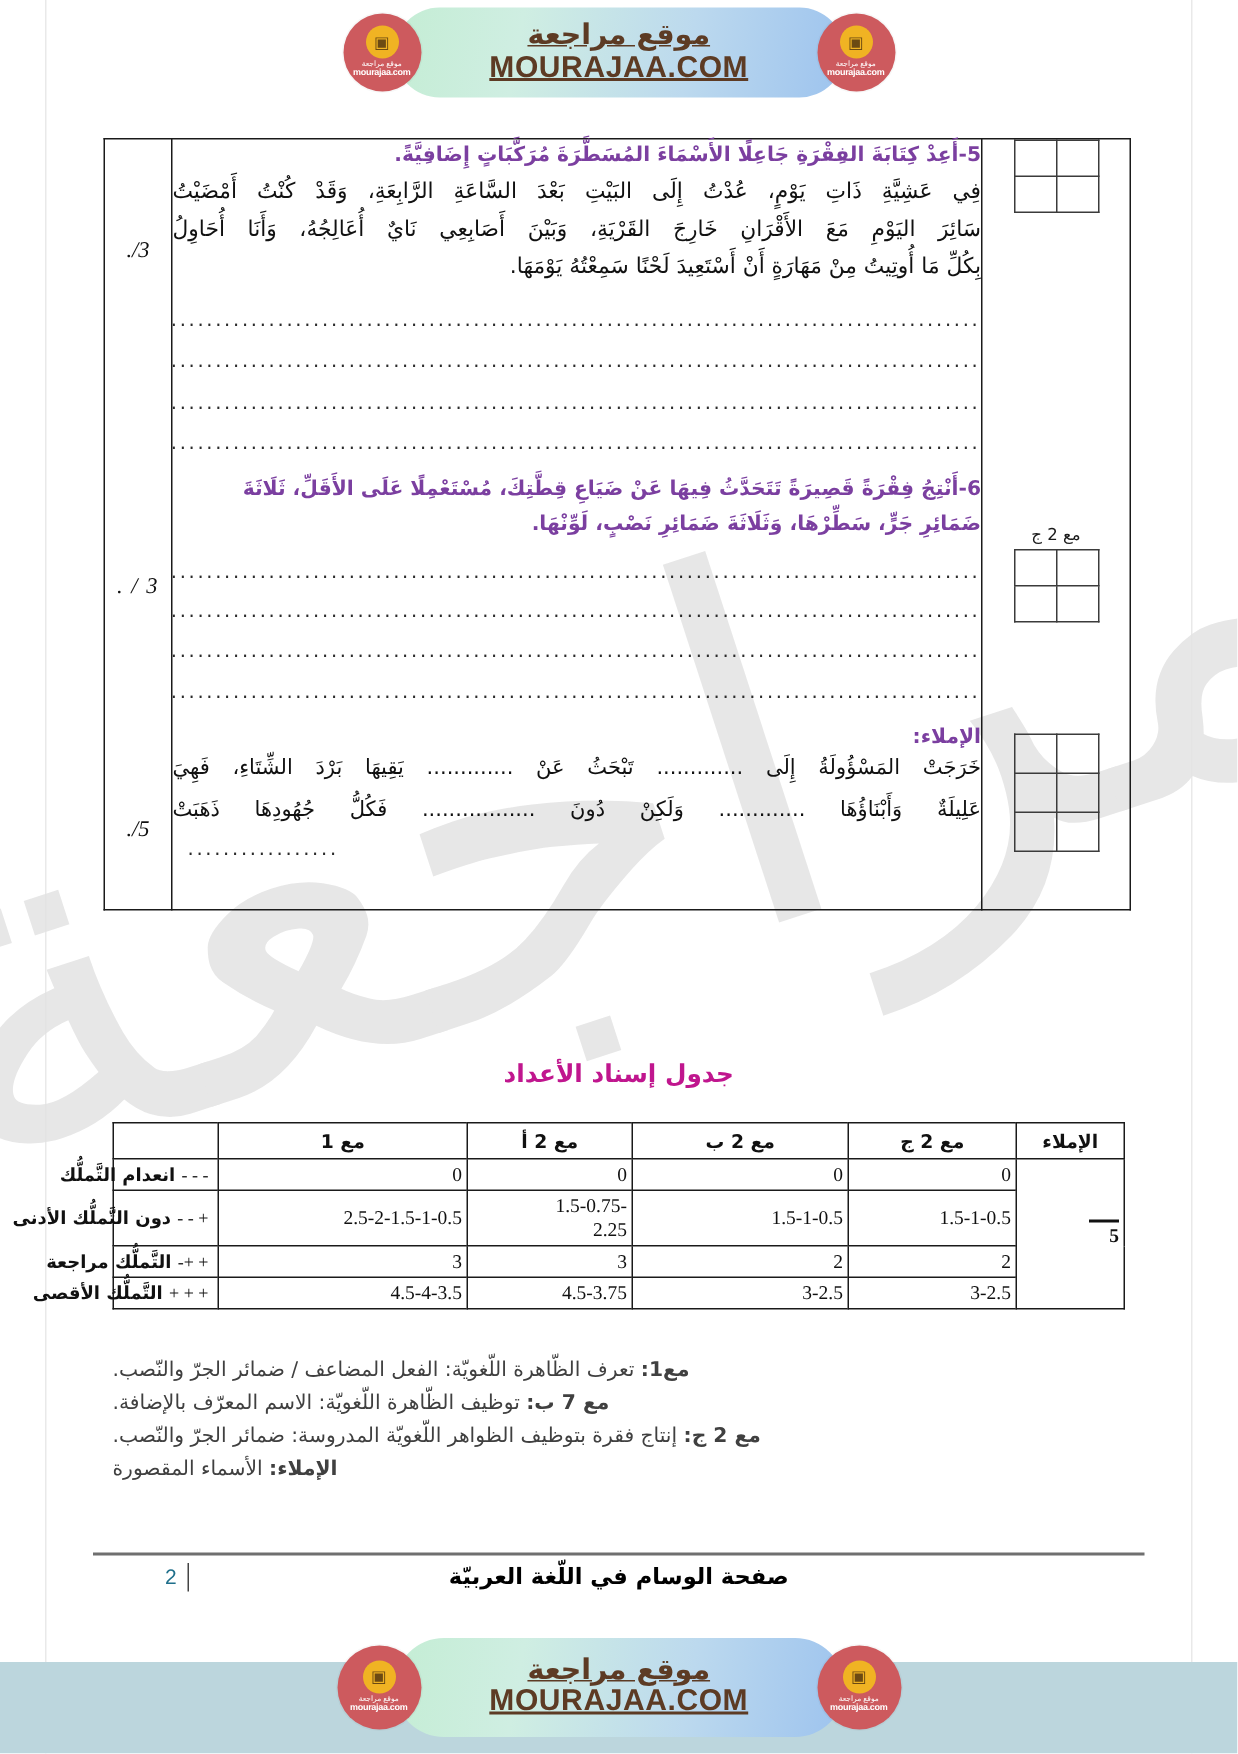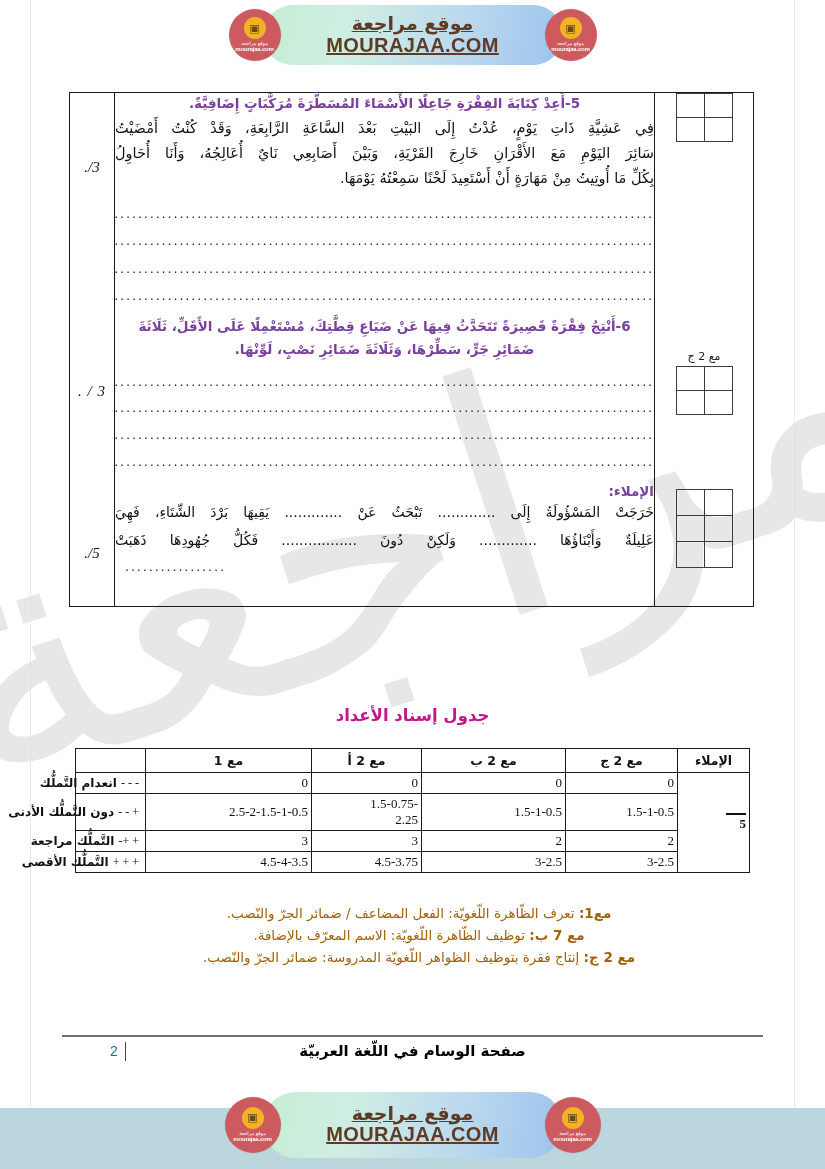"5-أَعِدْ كِتَابَةَ الفِقْرَةِ جَاعِلًا" .q-head { text-align: center -> right }
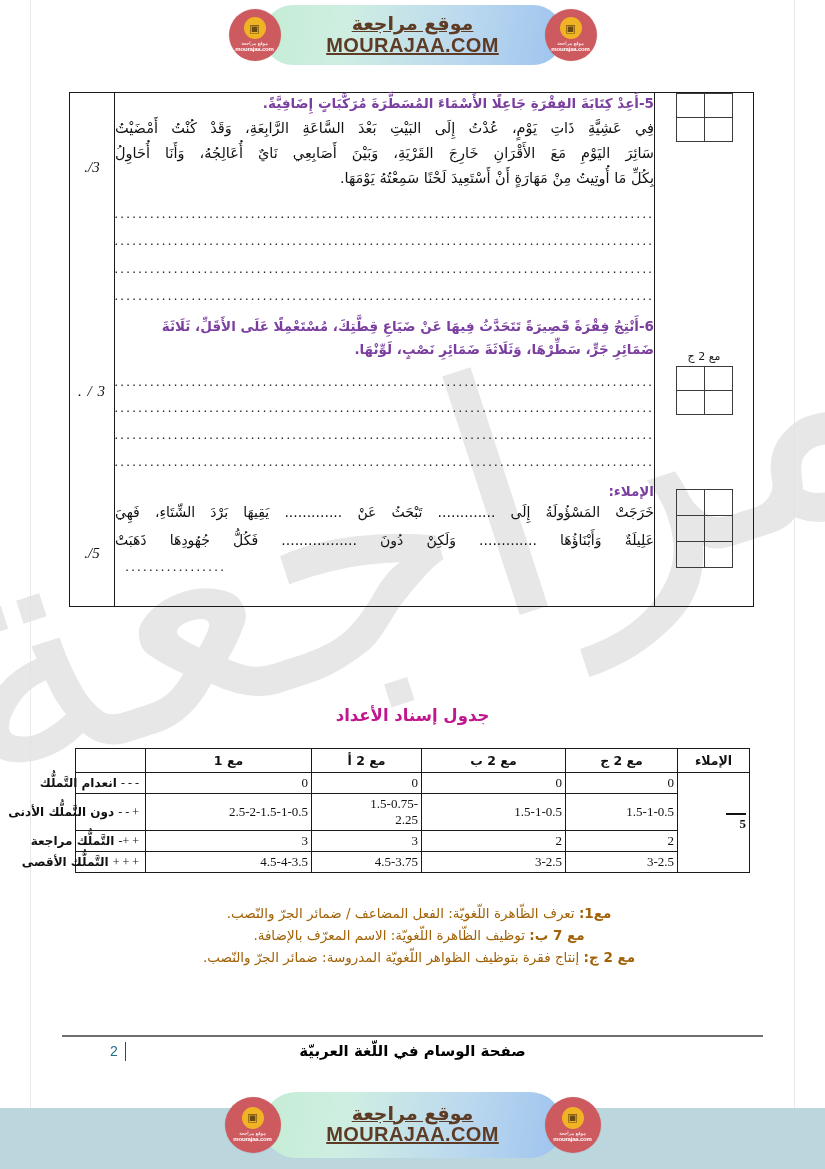"مع1: تعرف الظّاهرة اللّغويّة: الفعل" .legend-row { color: #a16207 -> #404040; text-align: center -> left }
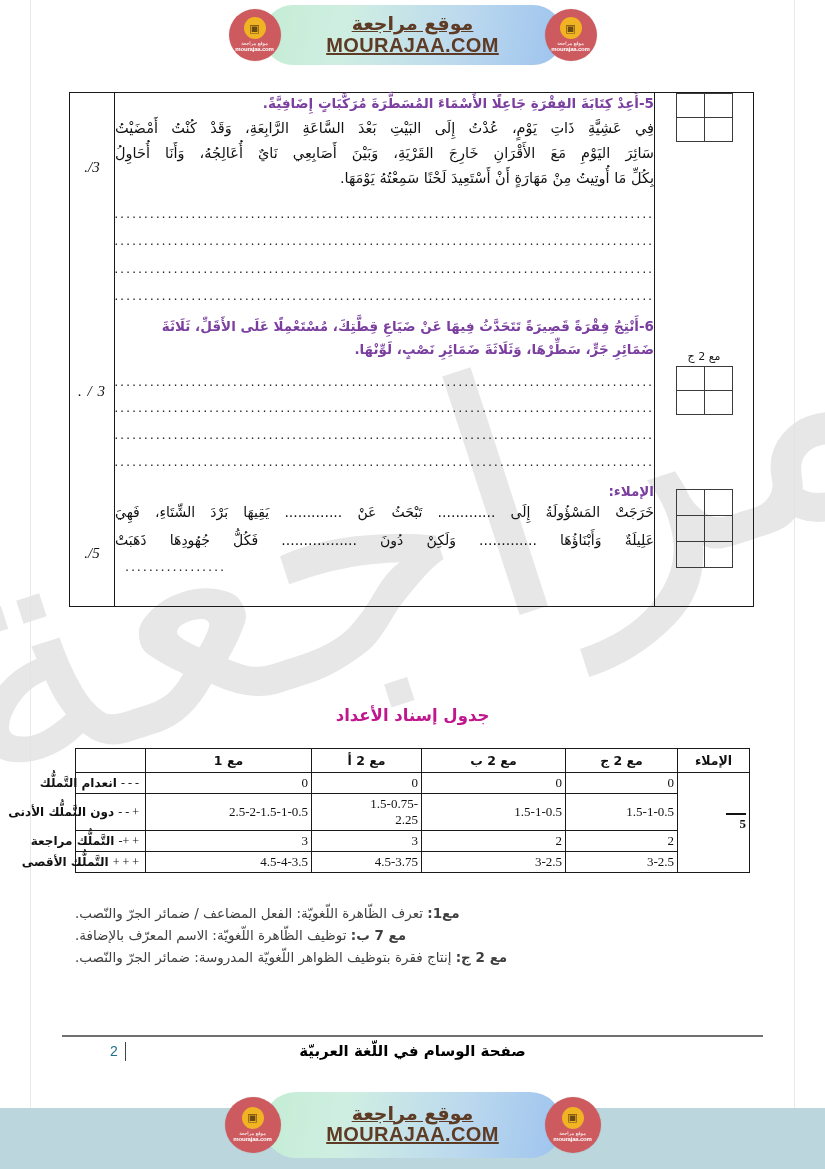"الإملاء: الأسماء المقصورة" div.legend-row { html: none -> <div> <b>الإملاء:</b> <span>الأسماء المقصورة</span> </div> }
